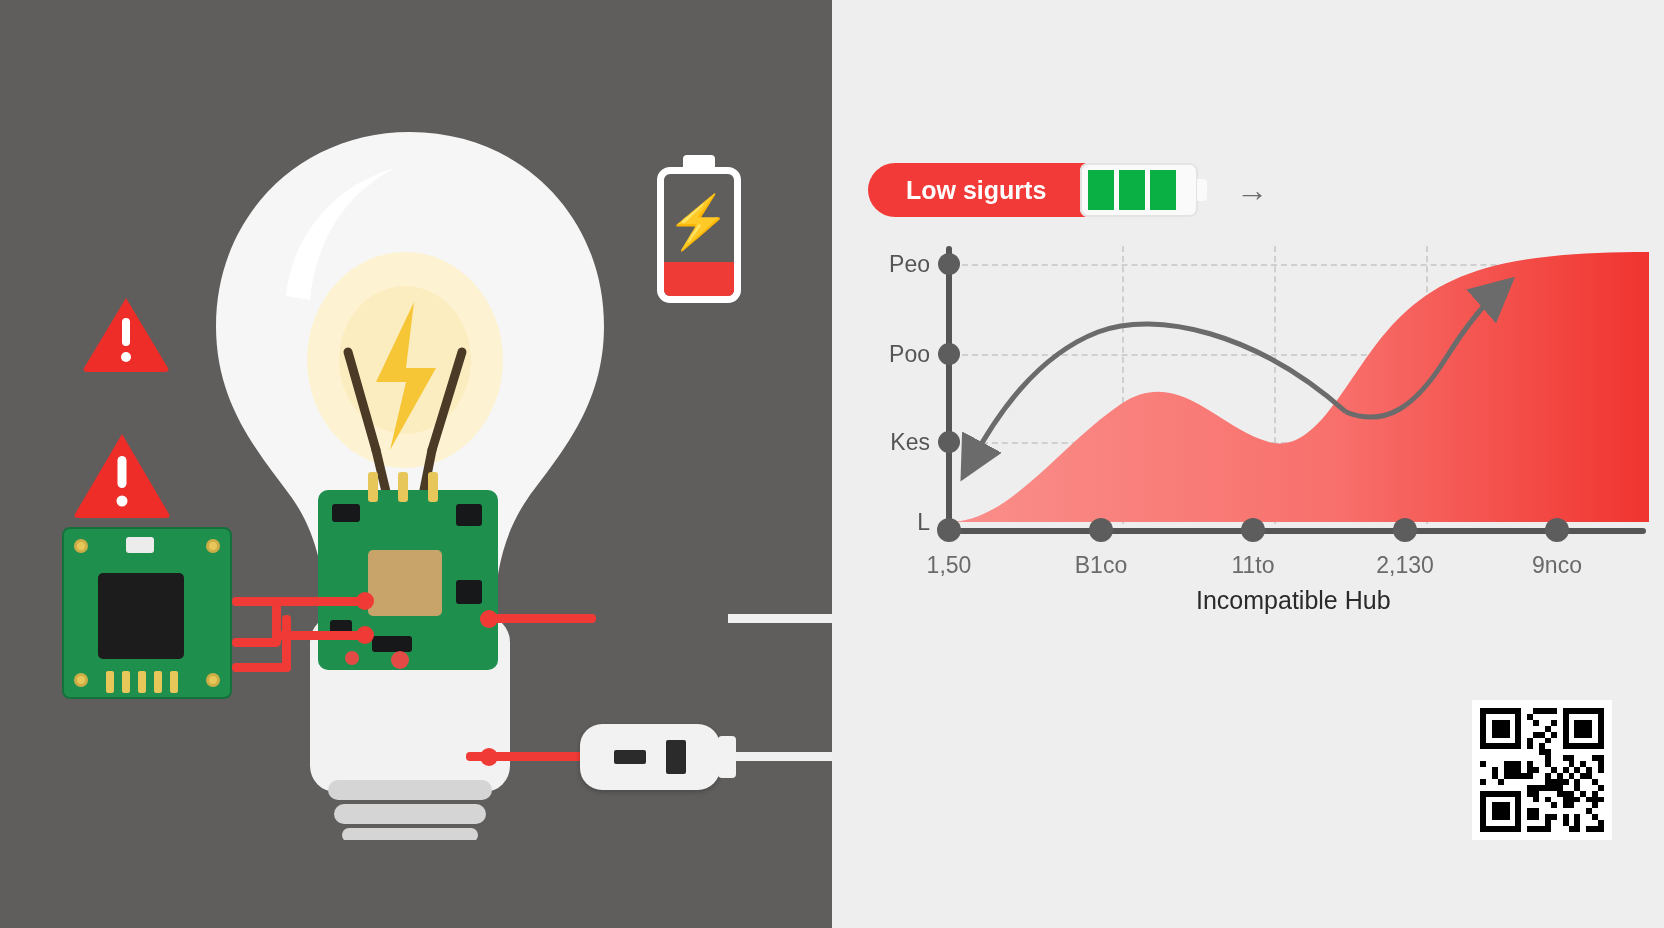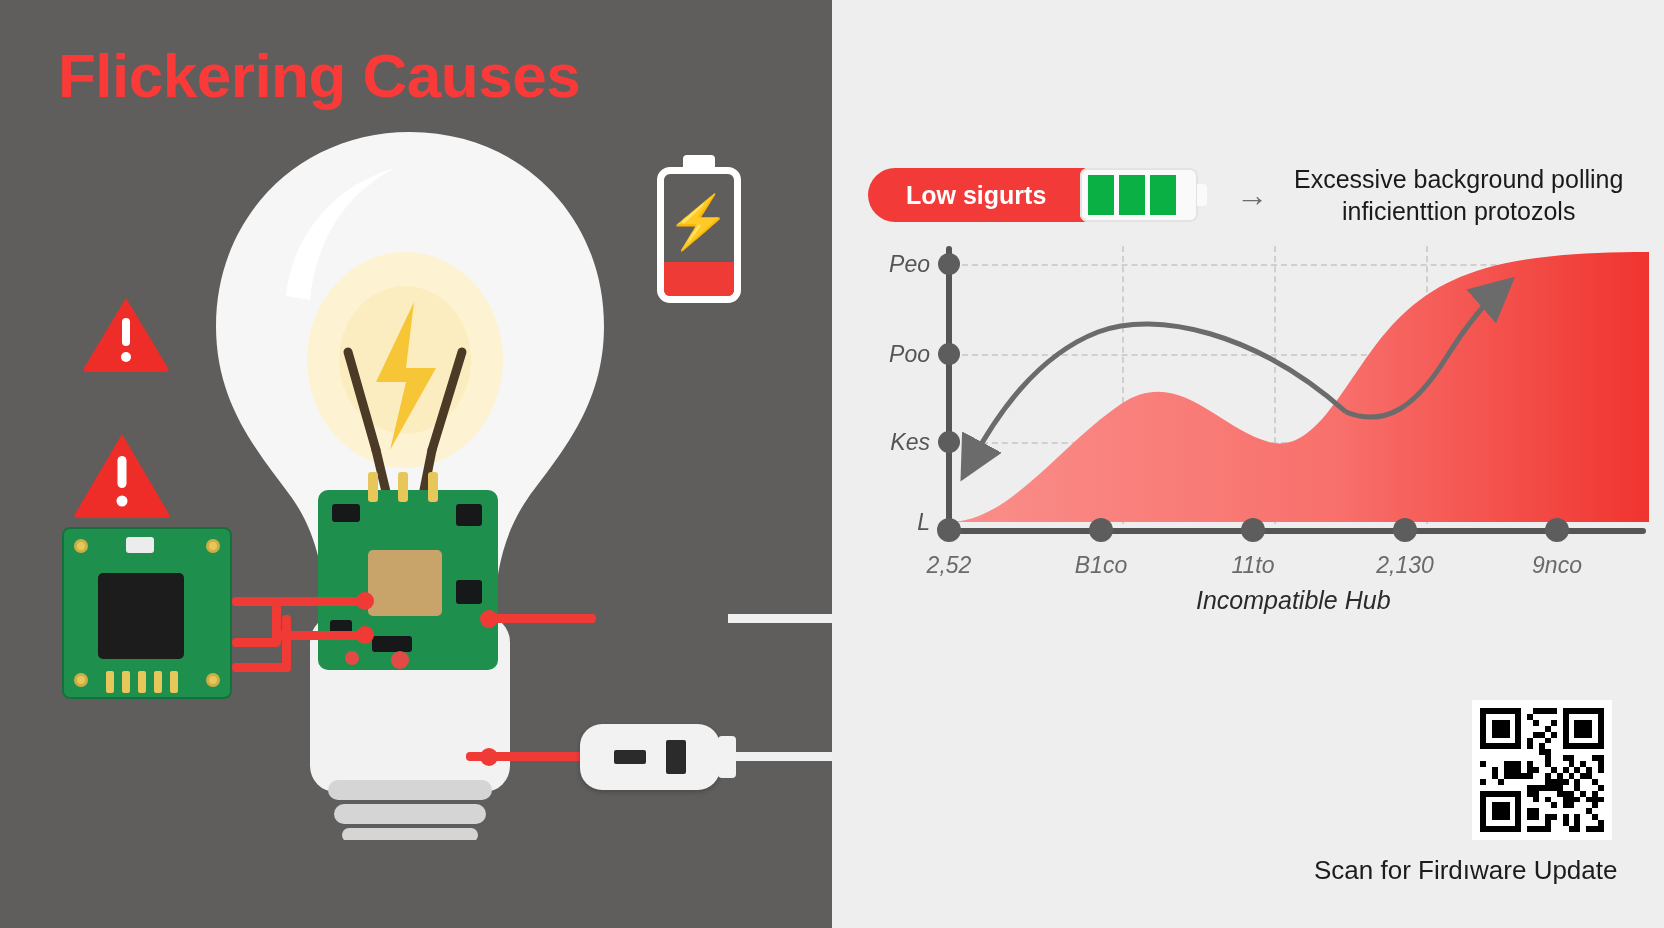"Flickering Causes" div.left-title { html: <div>Flickering Causes</div> -> none }
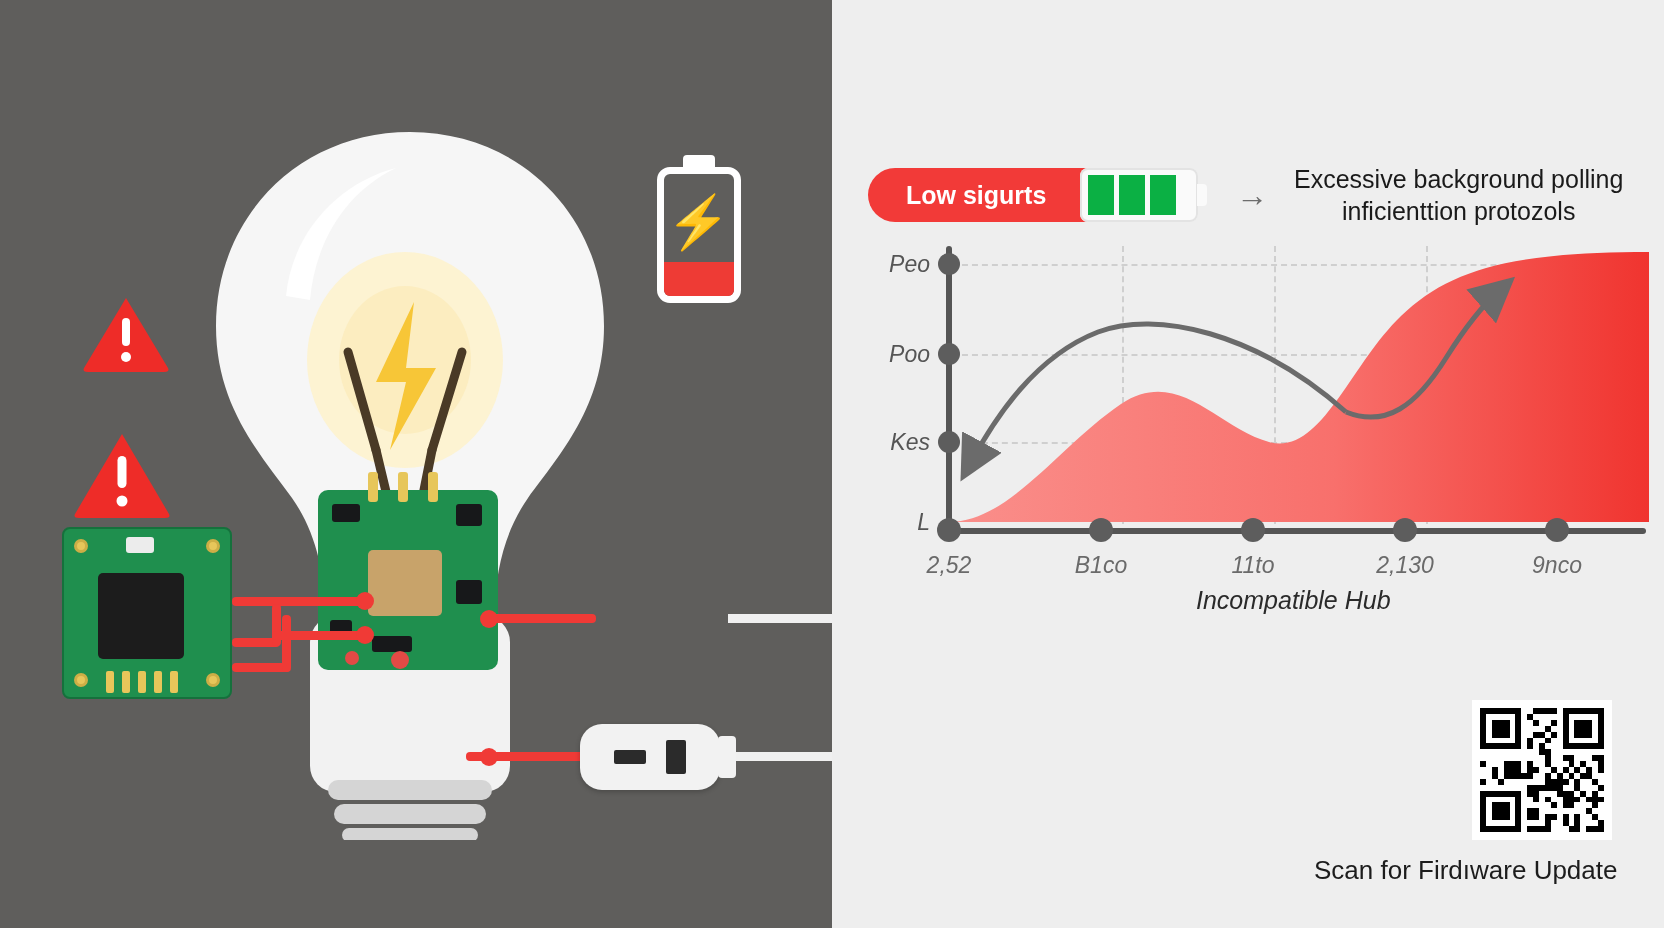"Excessive background polling" div.excess-text { html: <div> <div>Excessive background polling</div> <div>inficienttion protozols</div> </div> -> none }
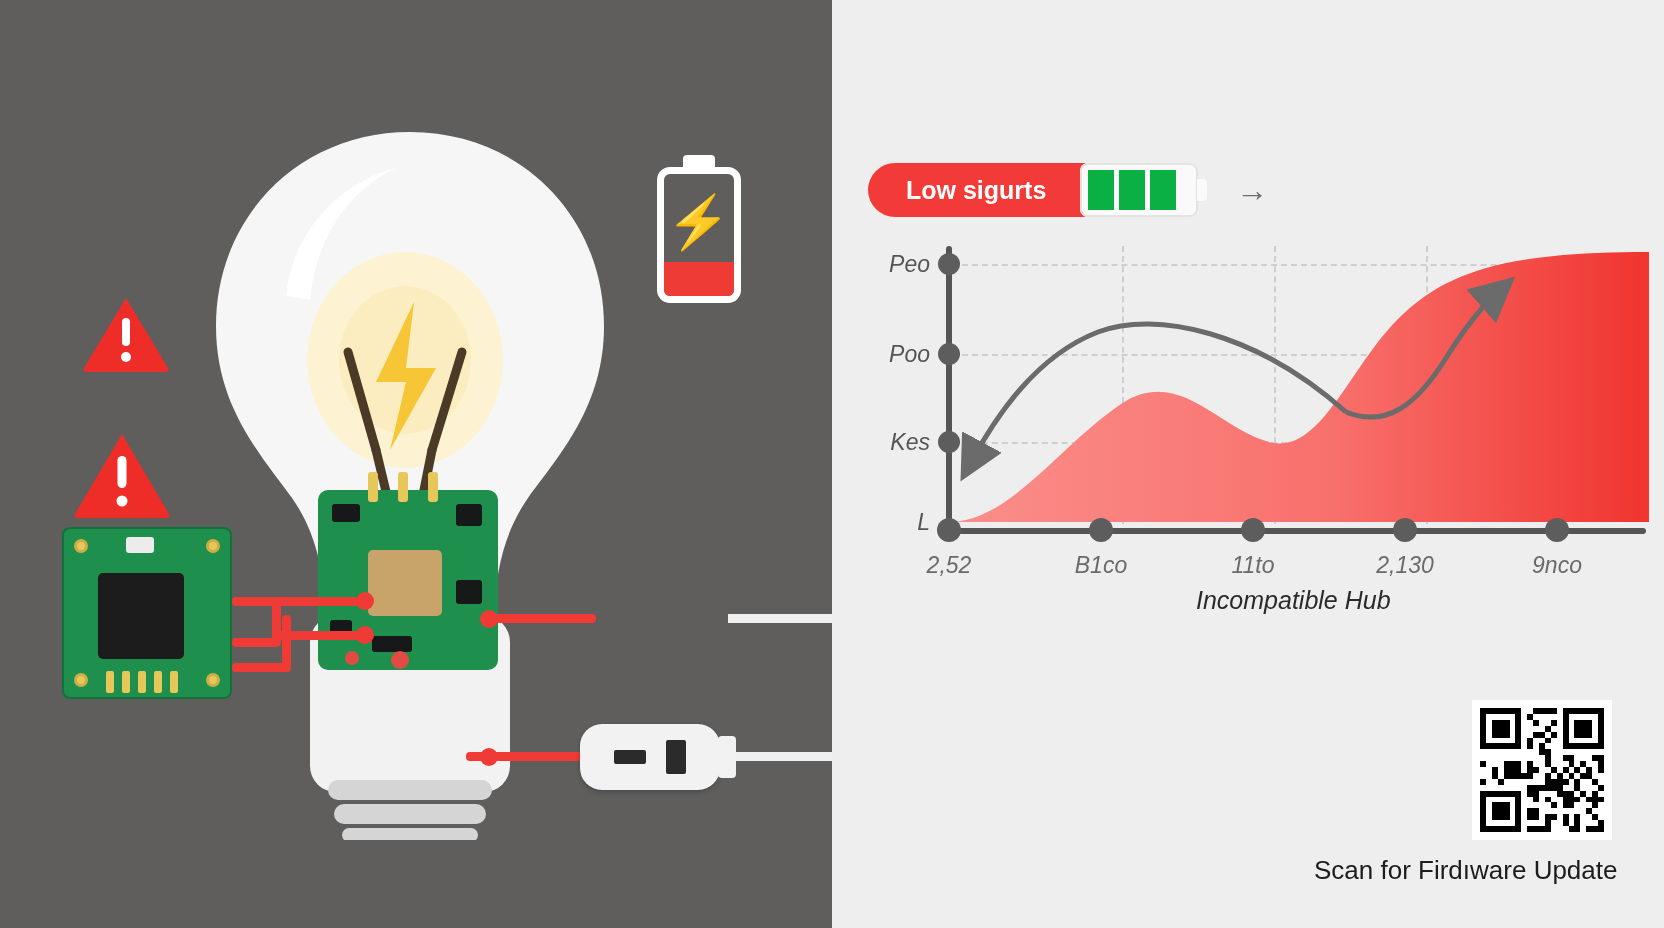"Peo" .chart { font-style: italic -> none }
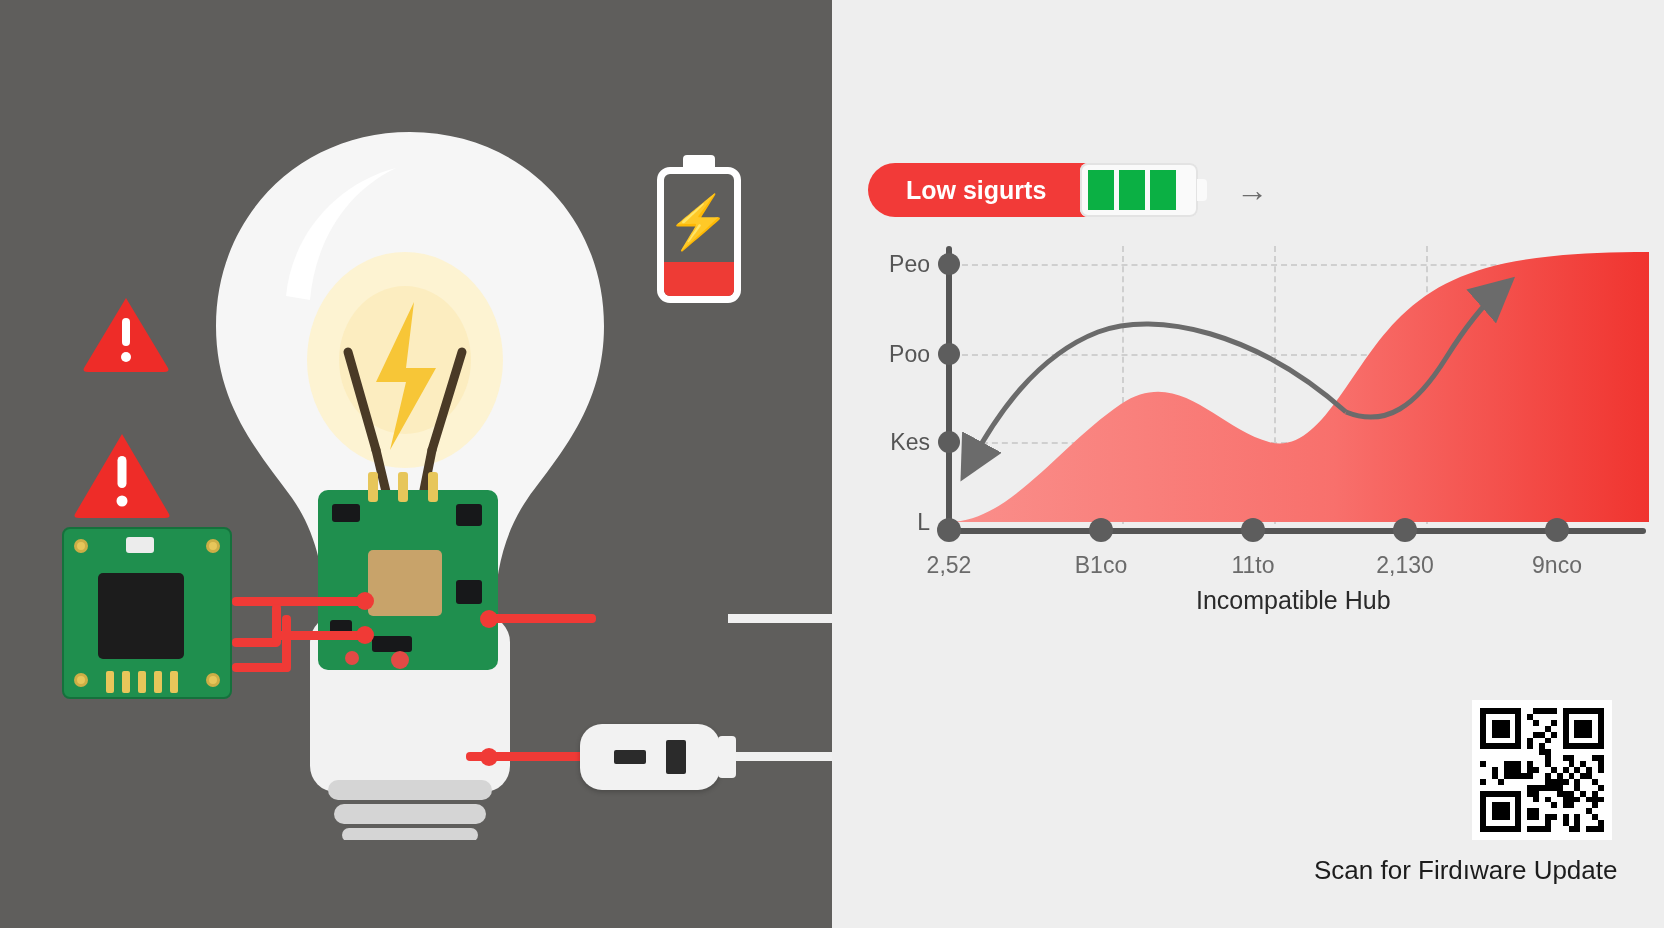"2,52" div.xlab { text: 2,52 -> 1,50 }
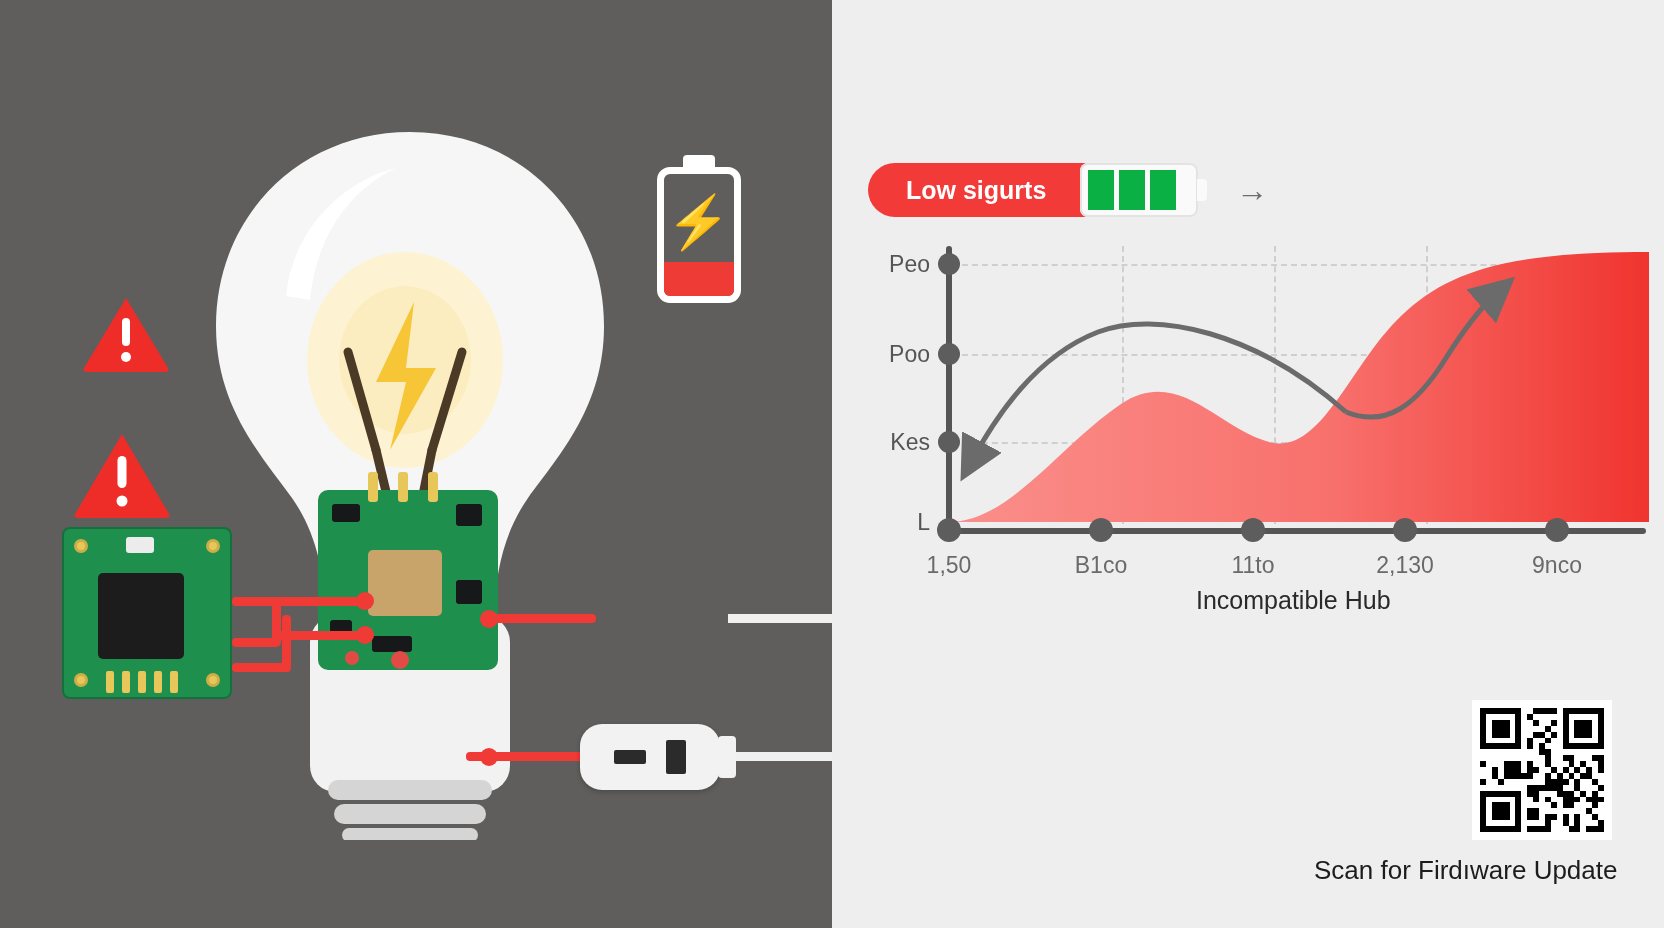"Scan for Firdıware Update" div.qr-cap { html: <div>Scan for Firdıware Update</div> -> none }
